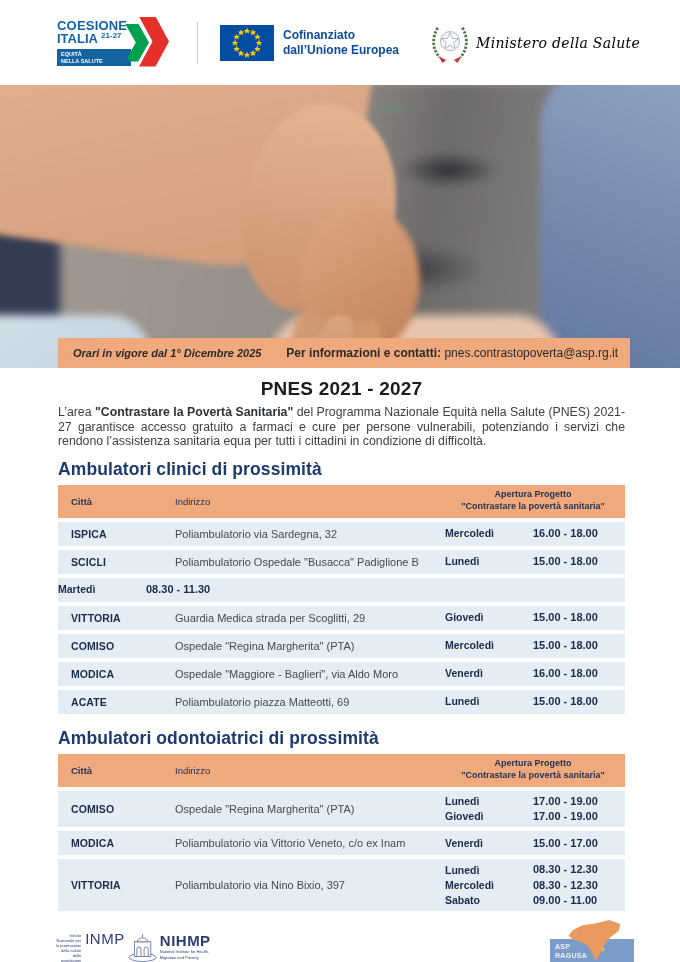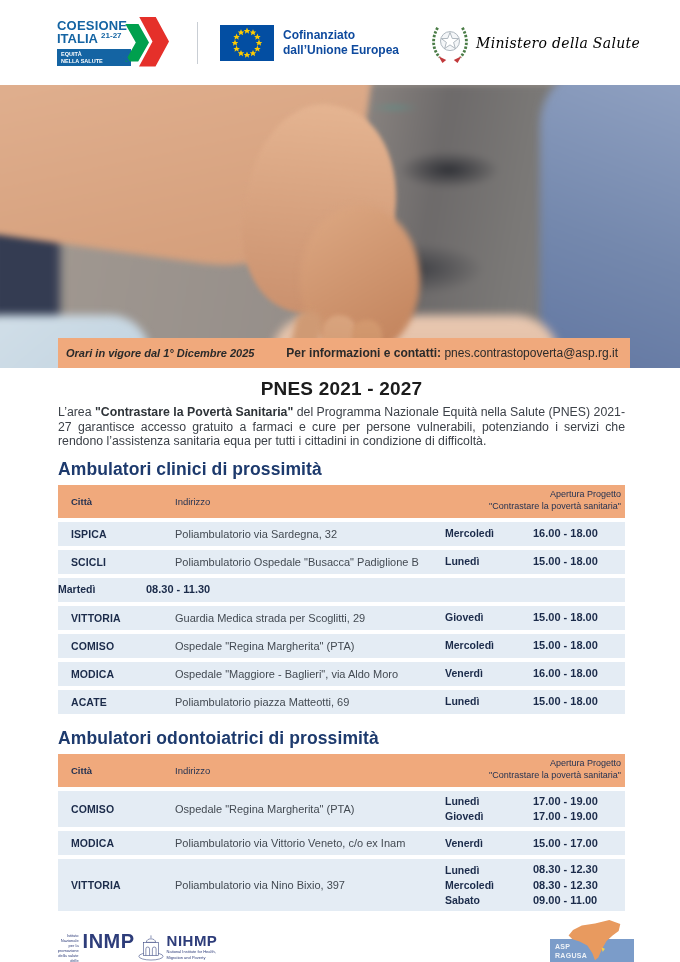"Orari in vigore dal 1°" .info-bar { padding: 0 12px 0 8px -> 0 12px 0 15px }
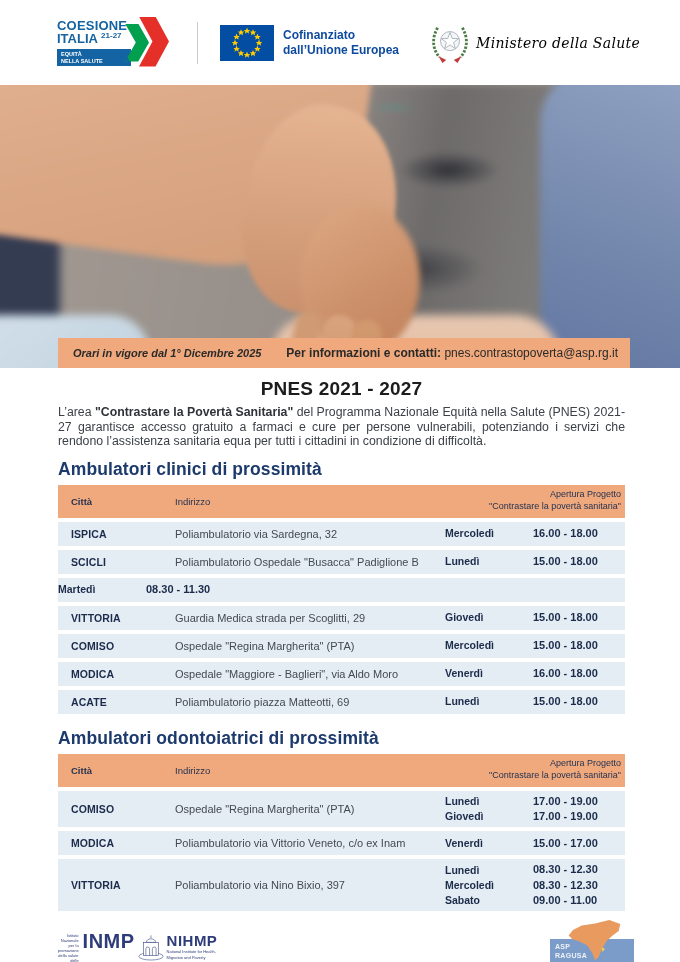"Apertura Progetto" .th-open { font-weight: normal -> bold; text-align: right -> center }
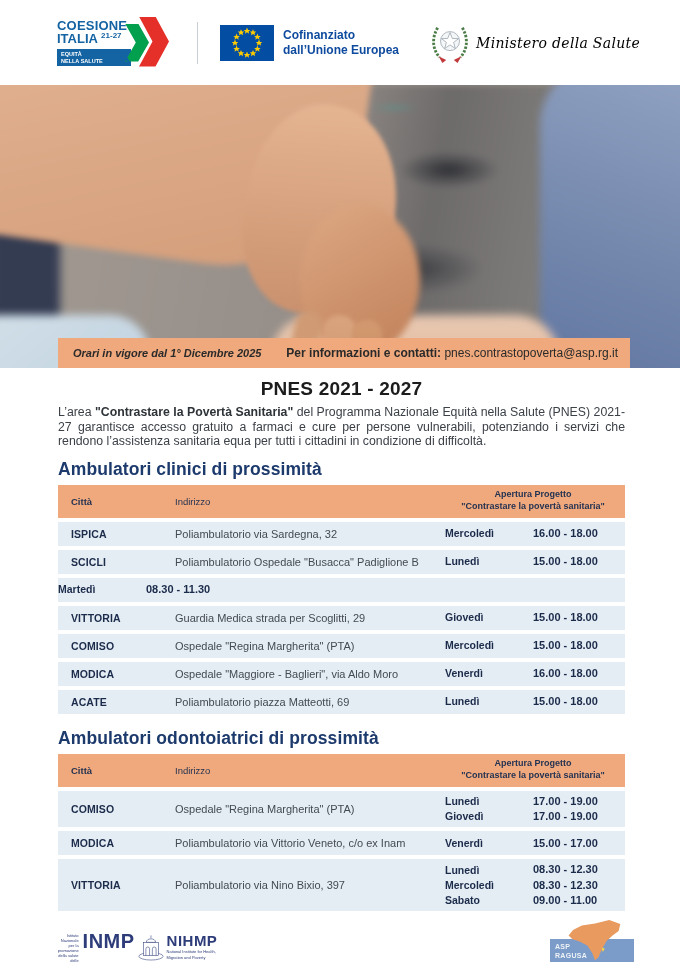"INMP" .inmp-acronym { font-size: 20px -> 15px; font-weight: bold -> normal }
